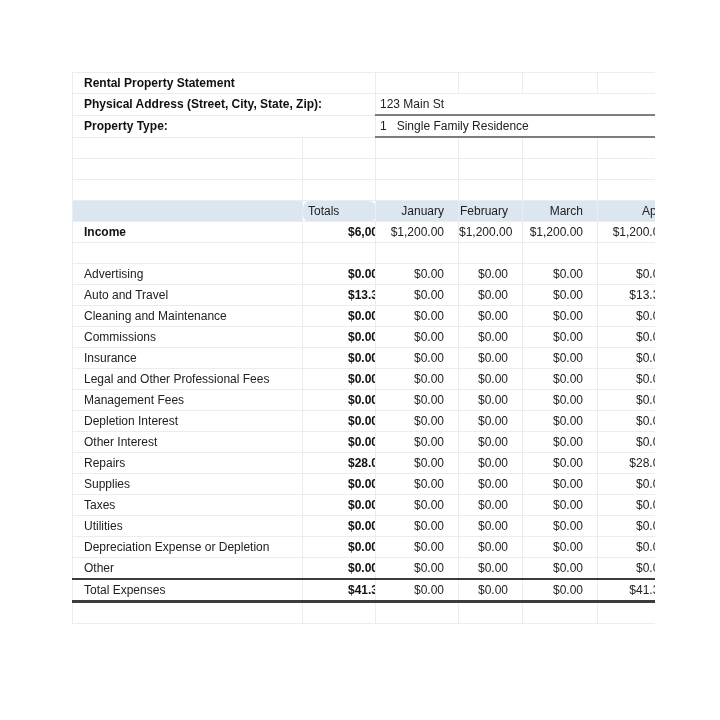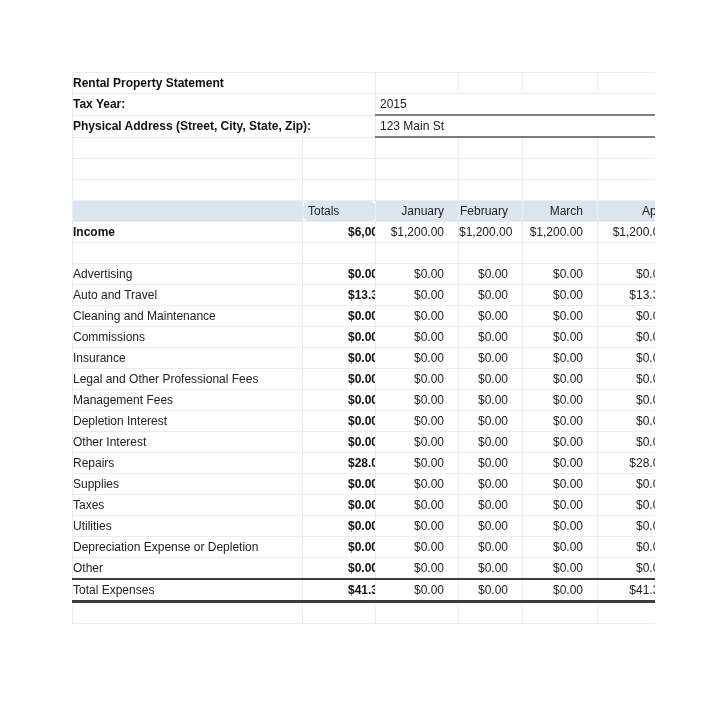"Rental Property Statement" td.lbl { padding-left: 0 -> 11px }
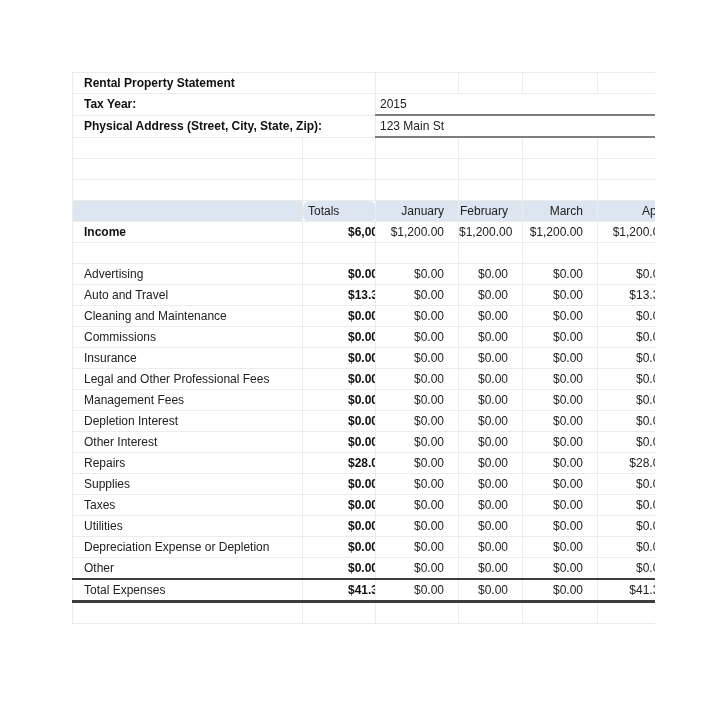"Tax Year:" tr { html: <tr> <td>Tax Year:</td> <td>2015</td> </tr> -> none }
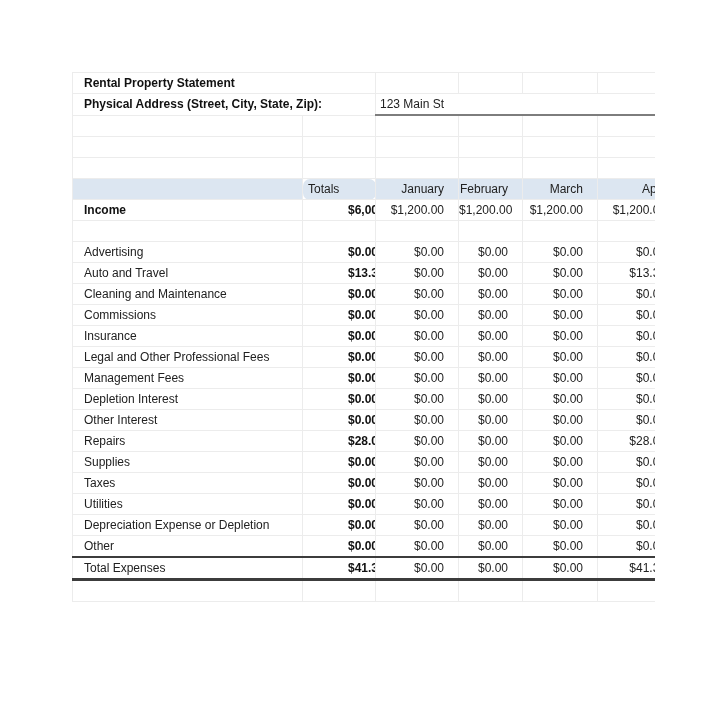"Property Type:" tr { html: none -> <tr> <td>Property Type:</td> <td>1 Single Family Residence</td> </tr> }
